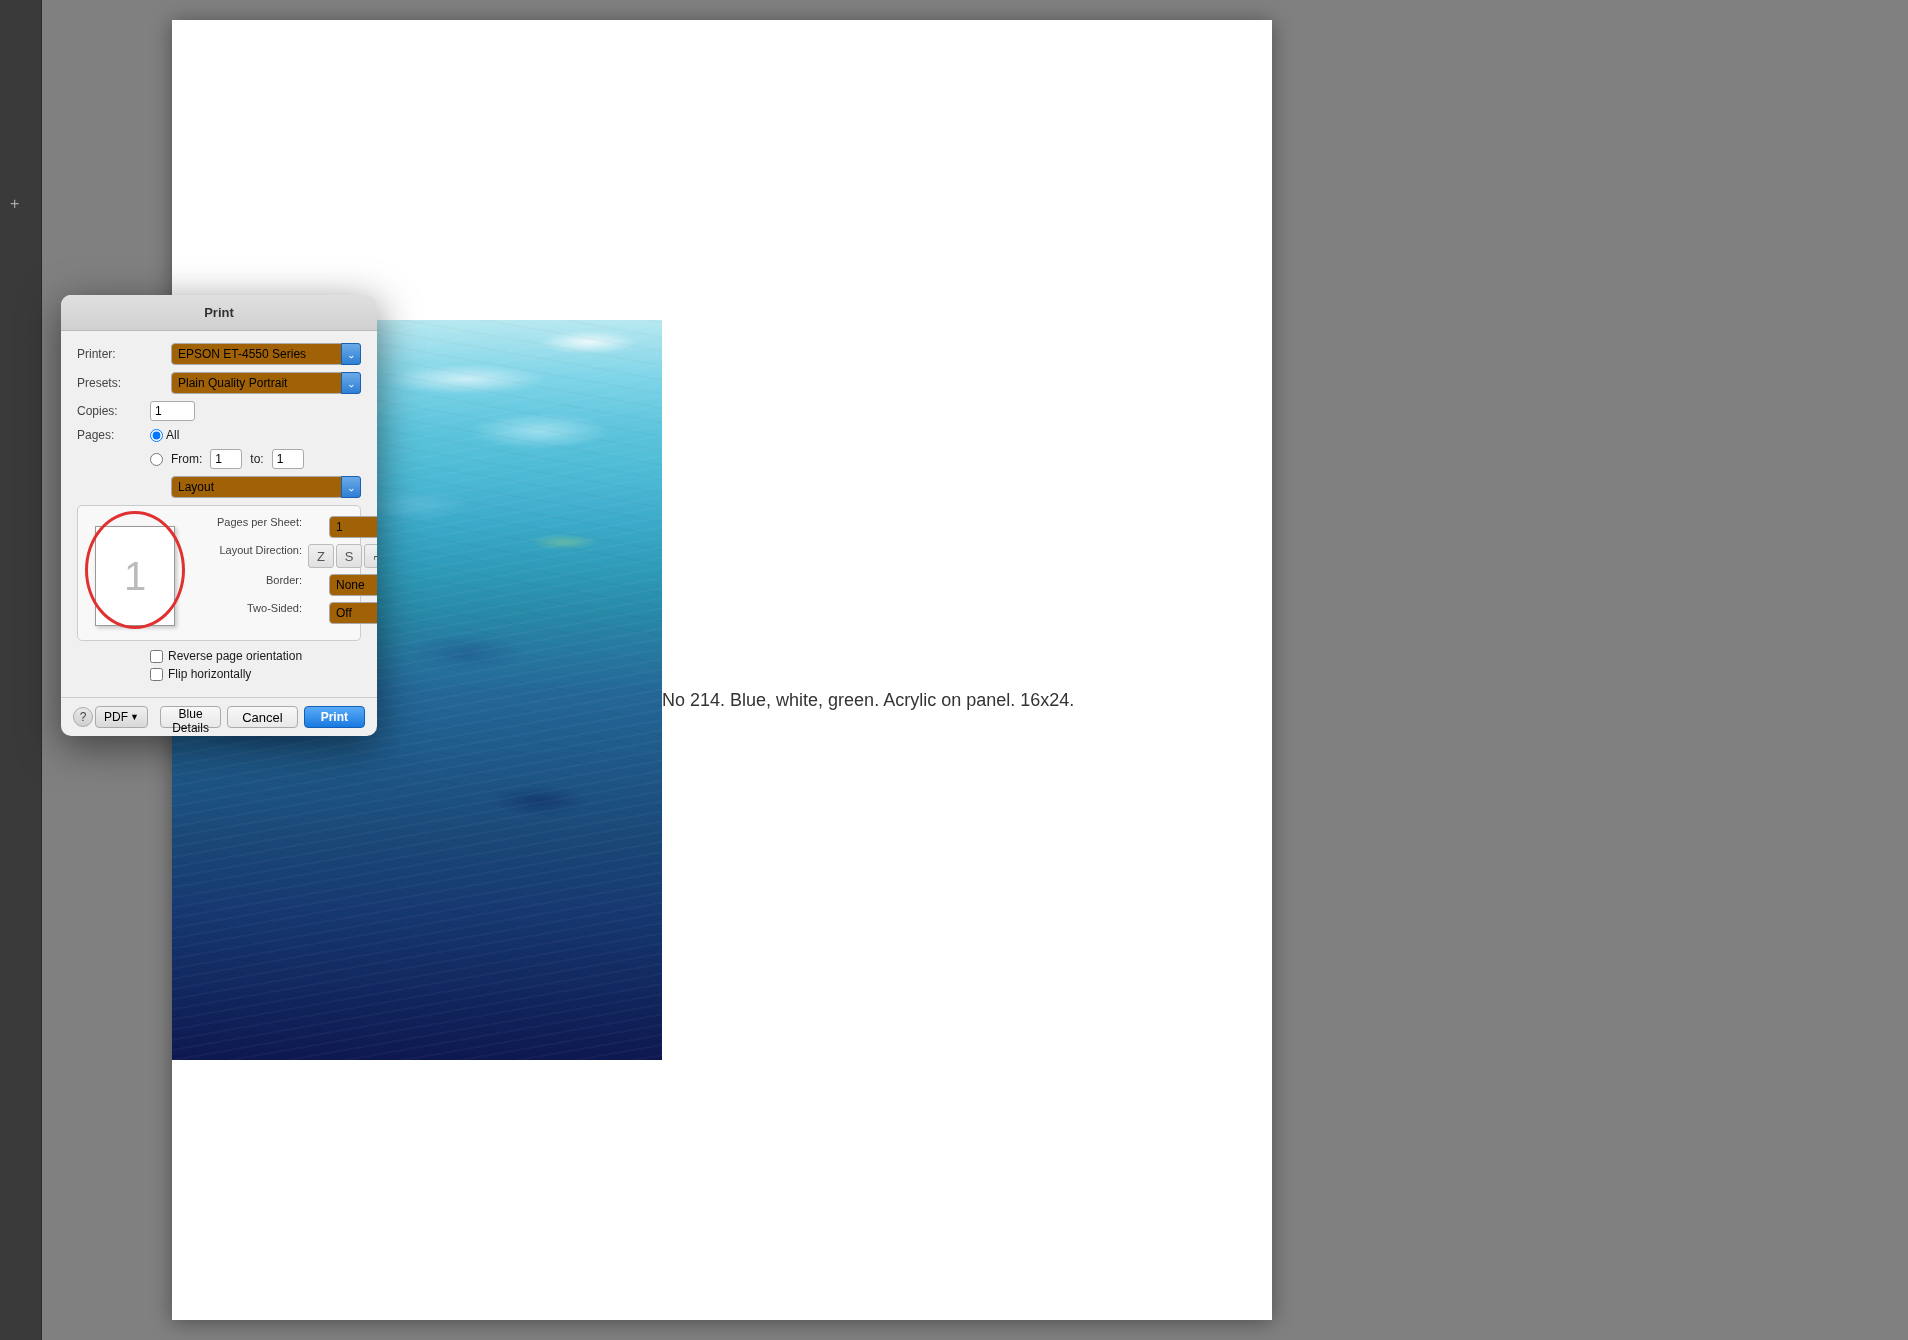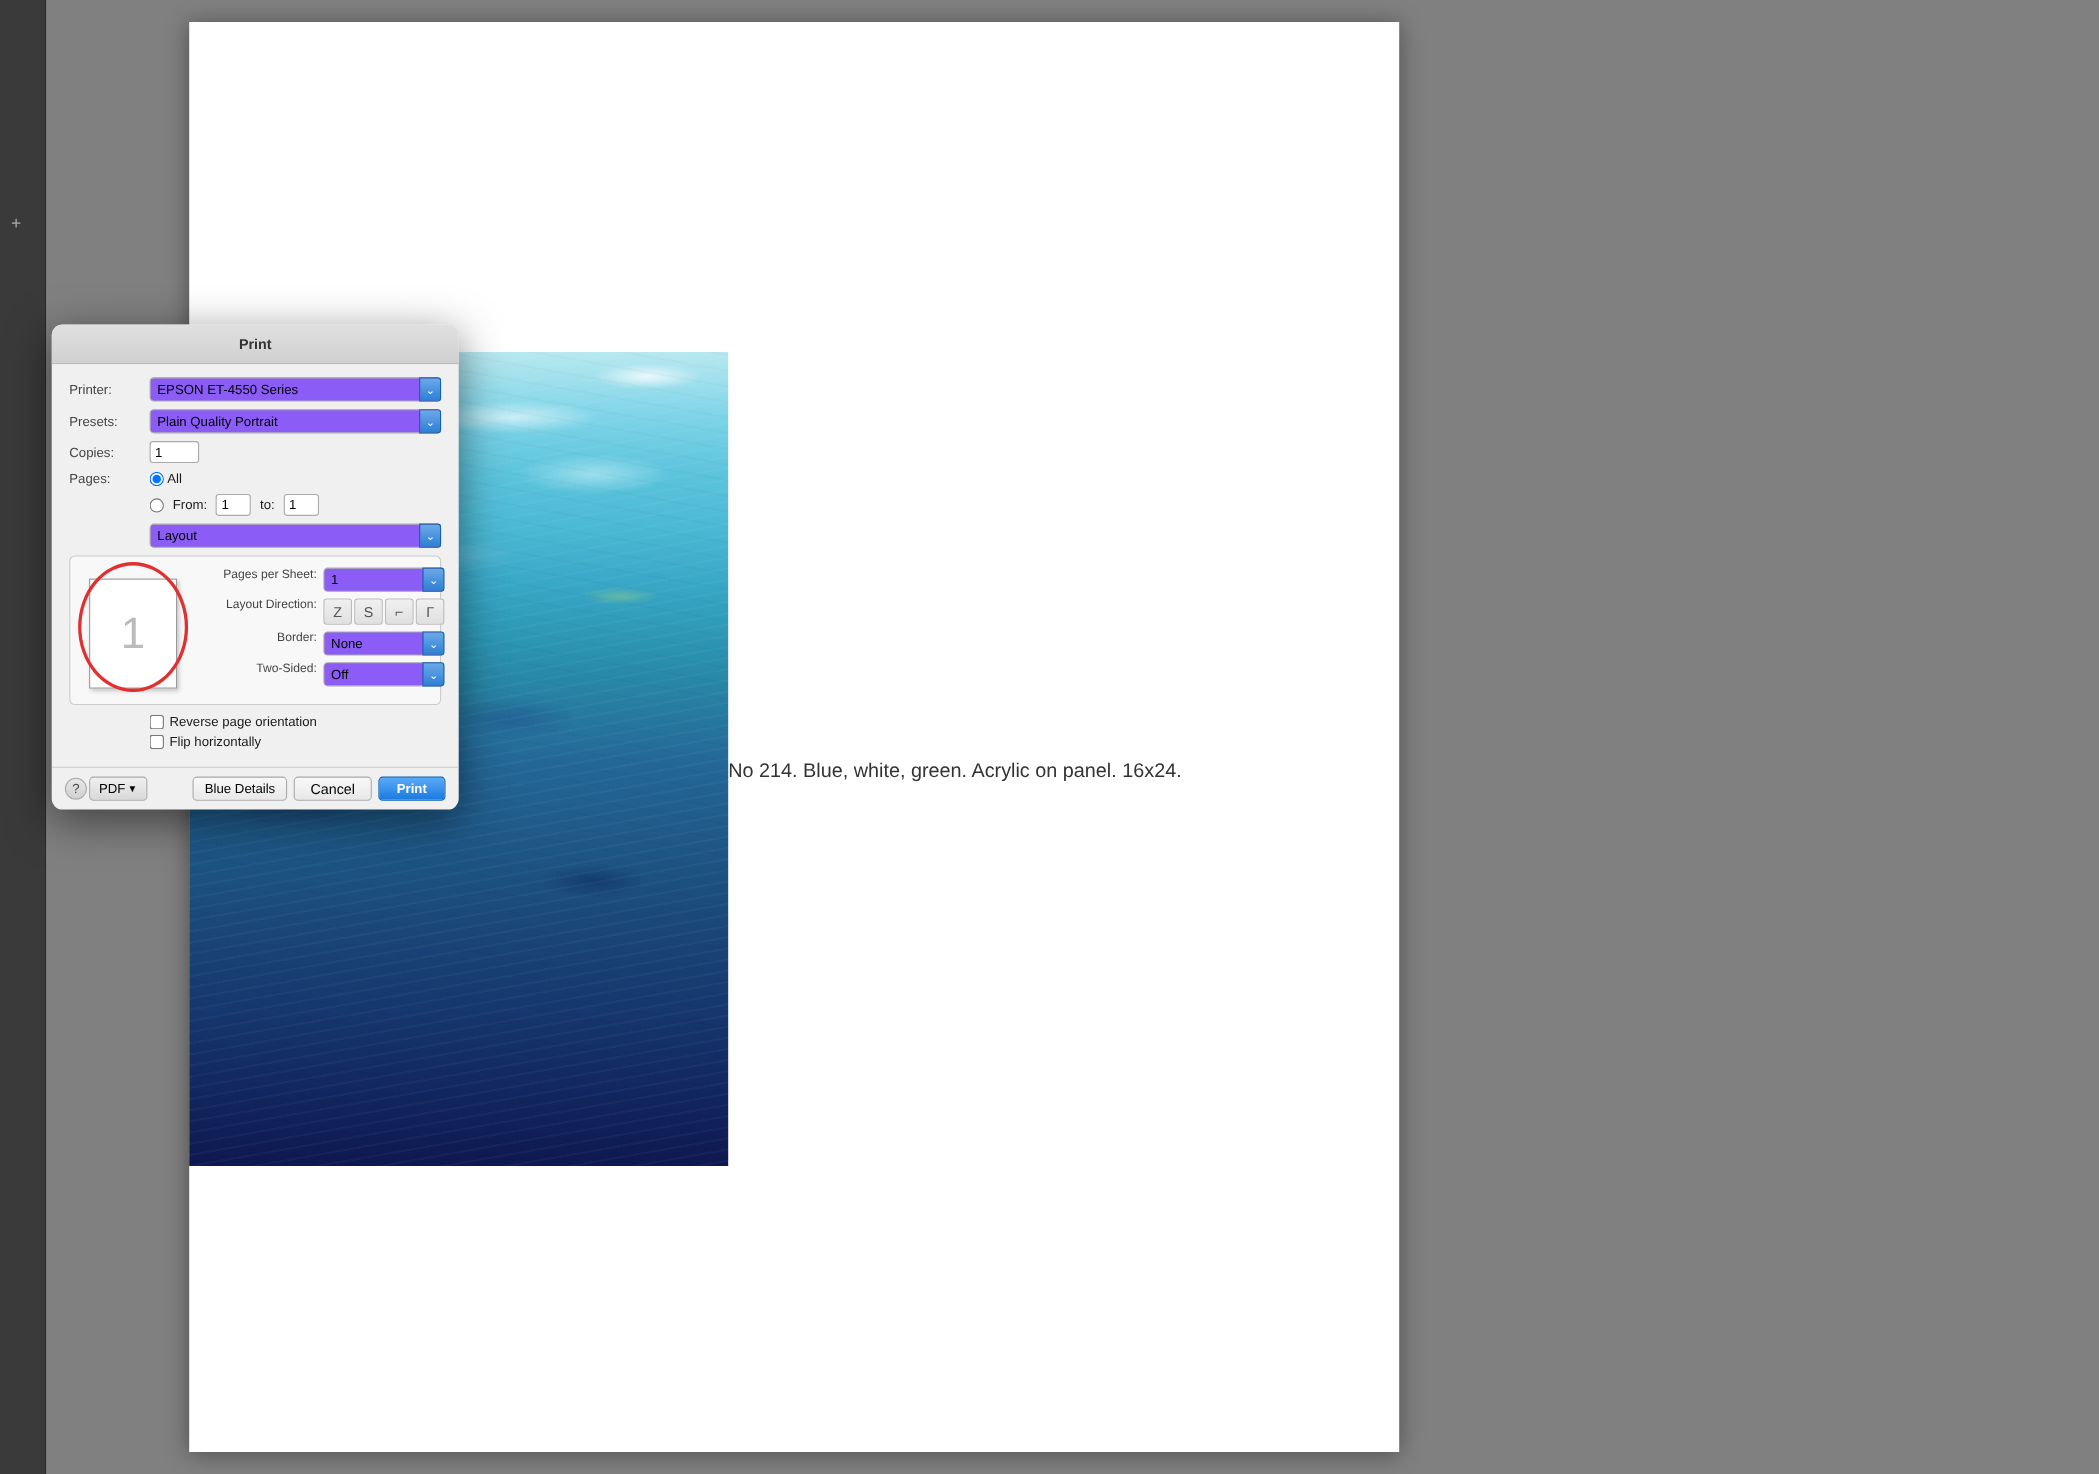"Print" .print-dialog { left: 47px -> 61px; width: 370px -> 316px }
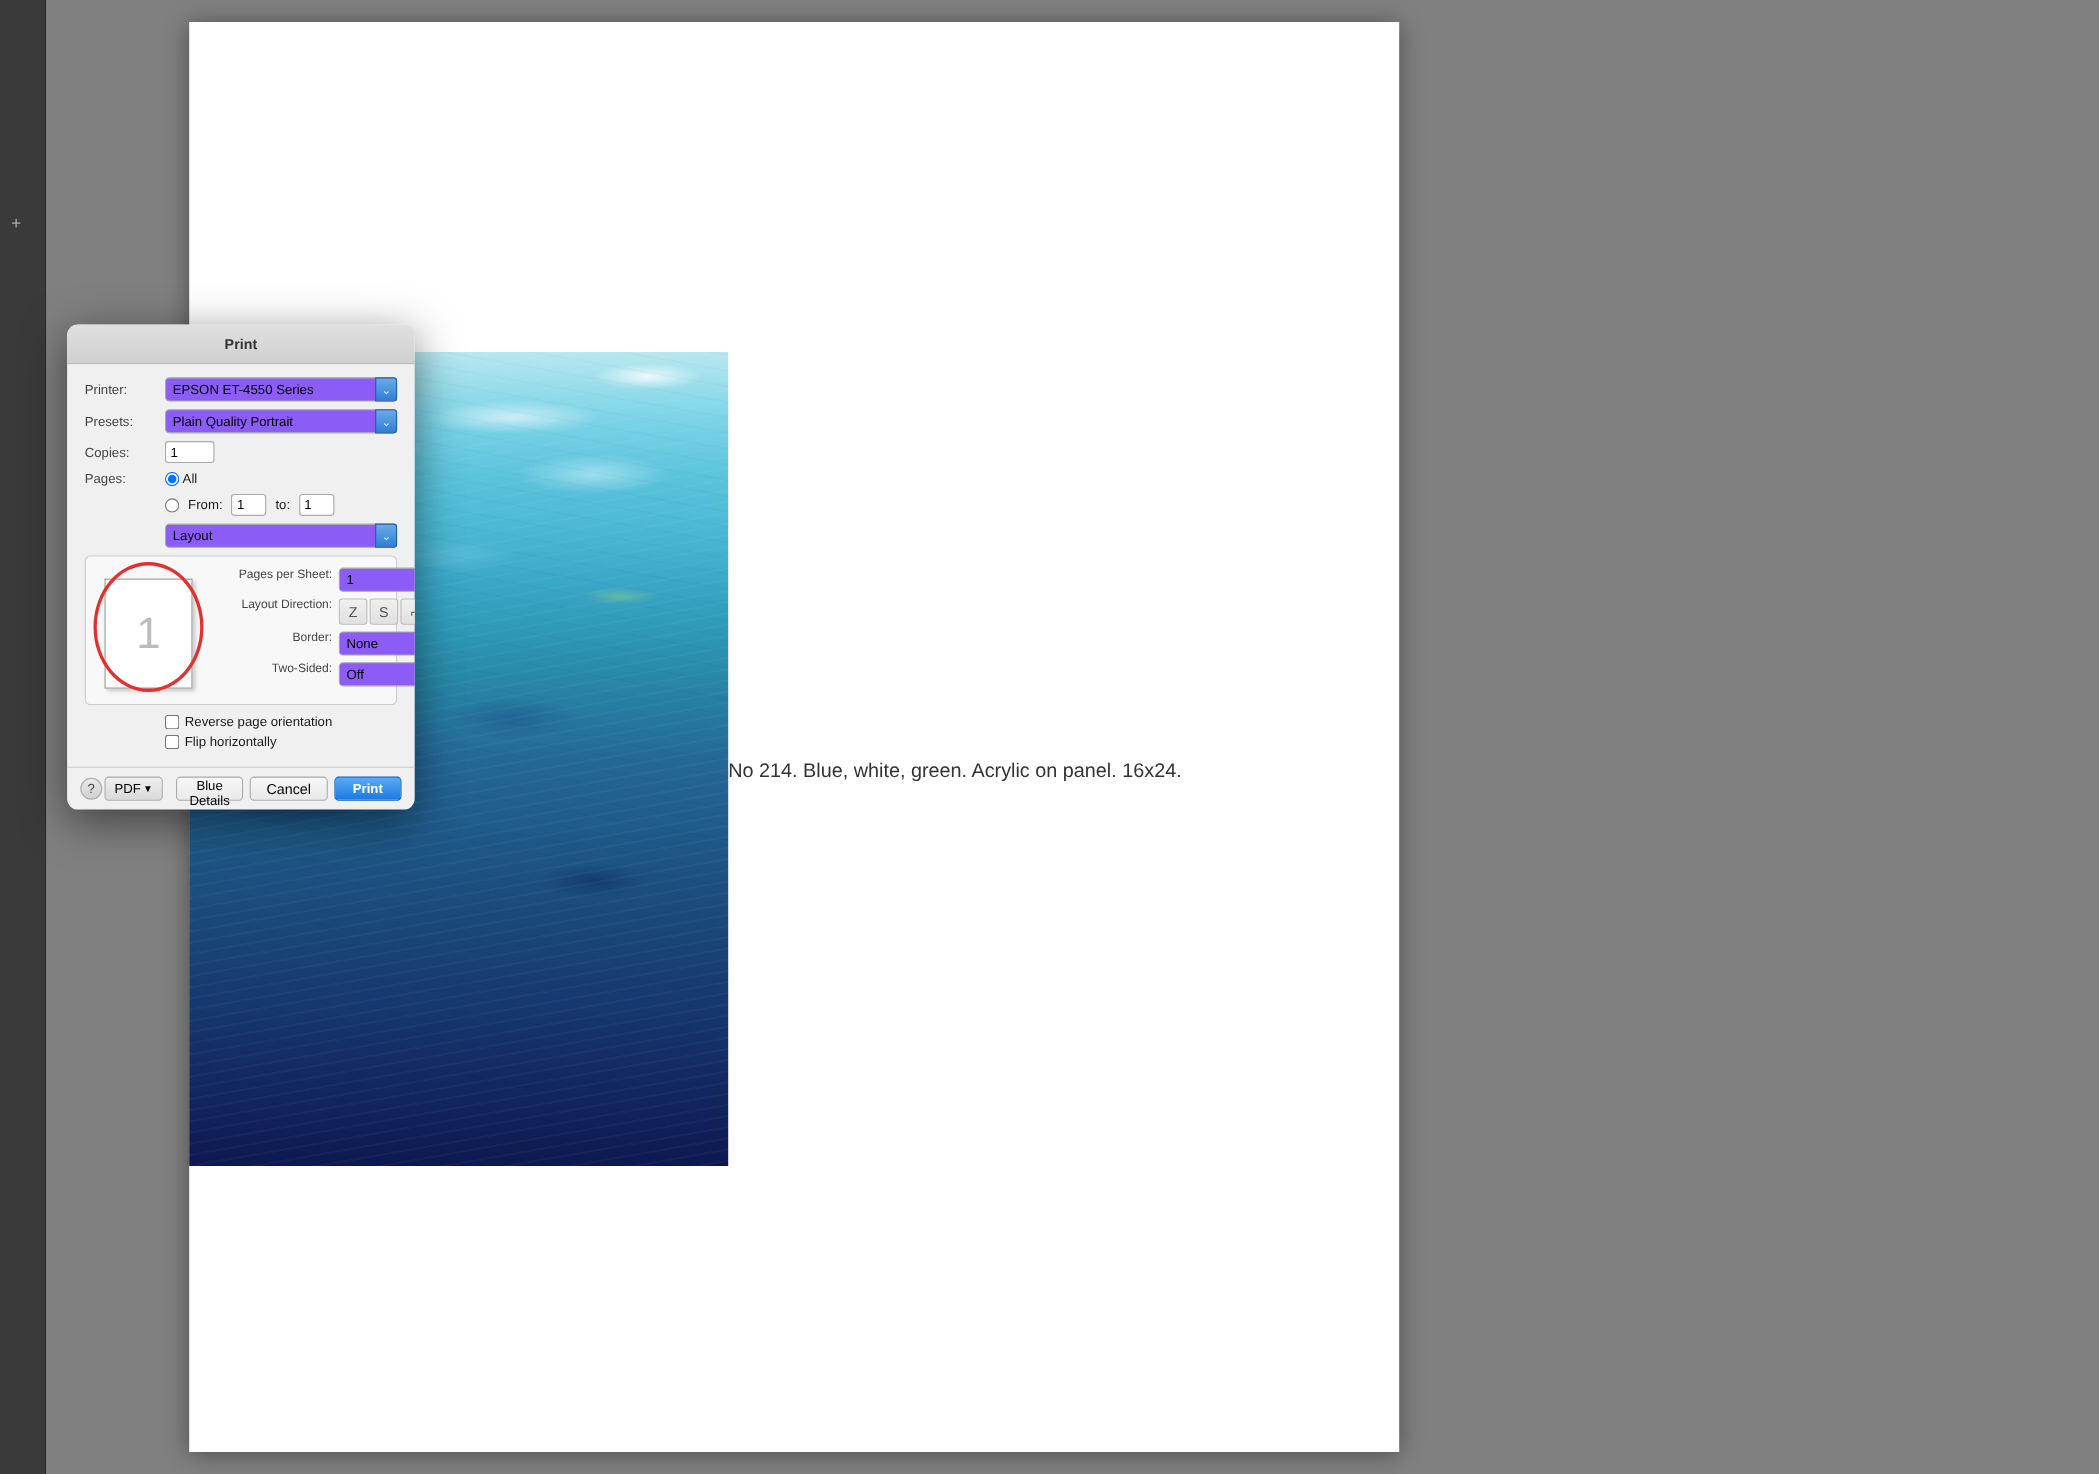"EPSON ET-4550 Series" .select-wrapper select { background: #8b5cf6 -> #a16207; margin-left: none -> 21px }
